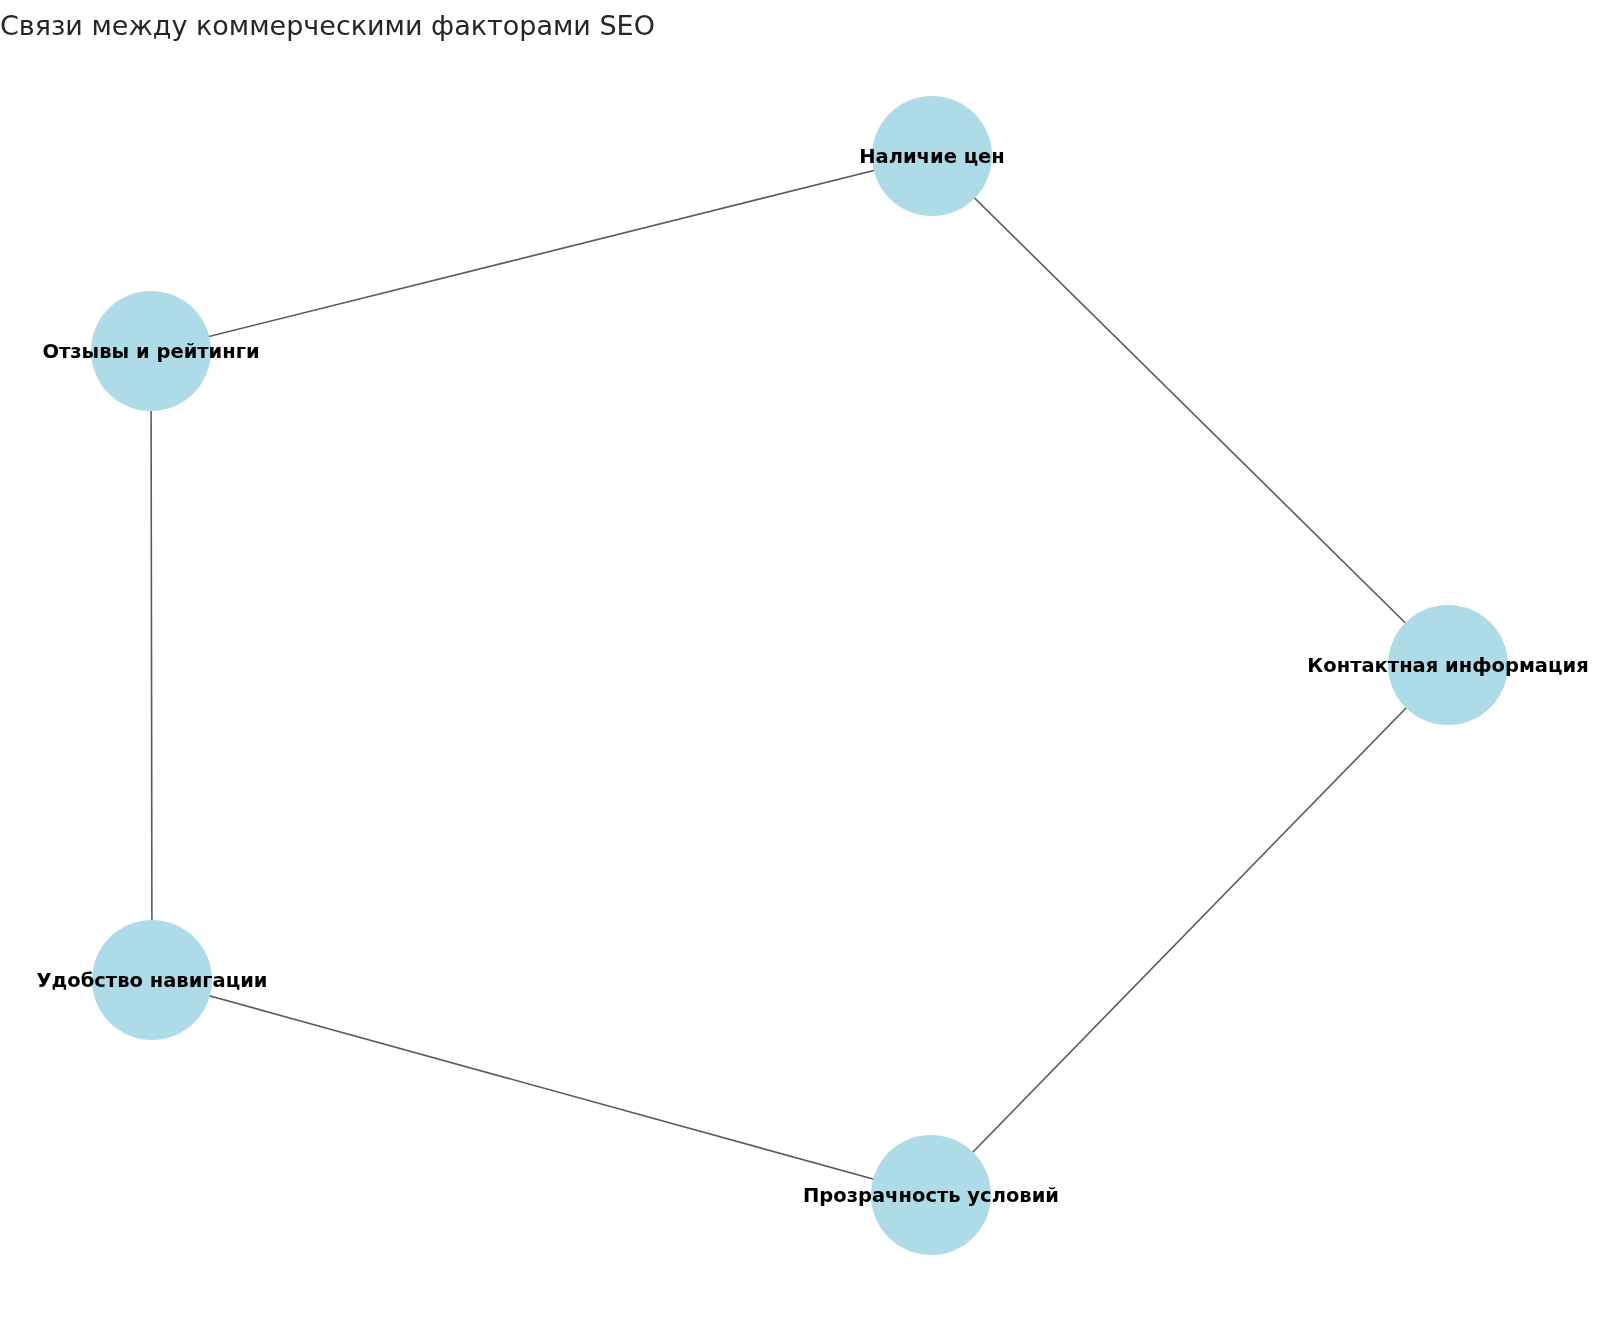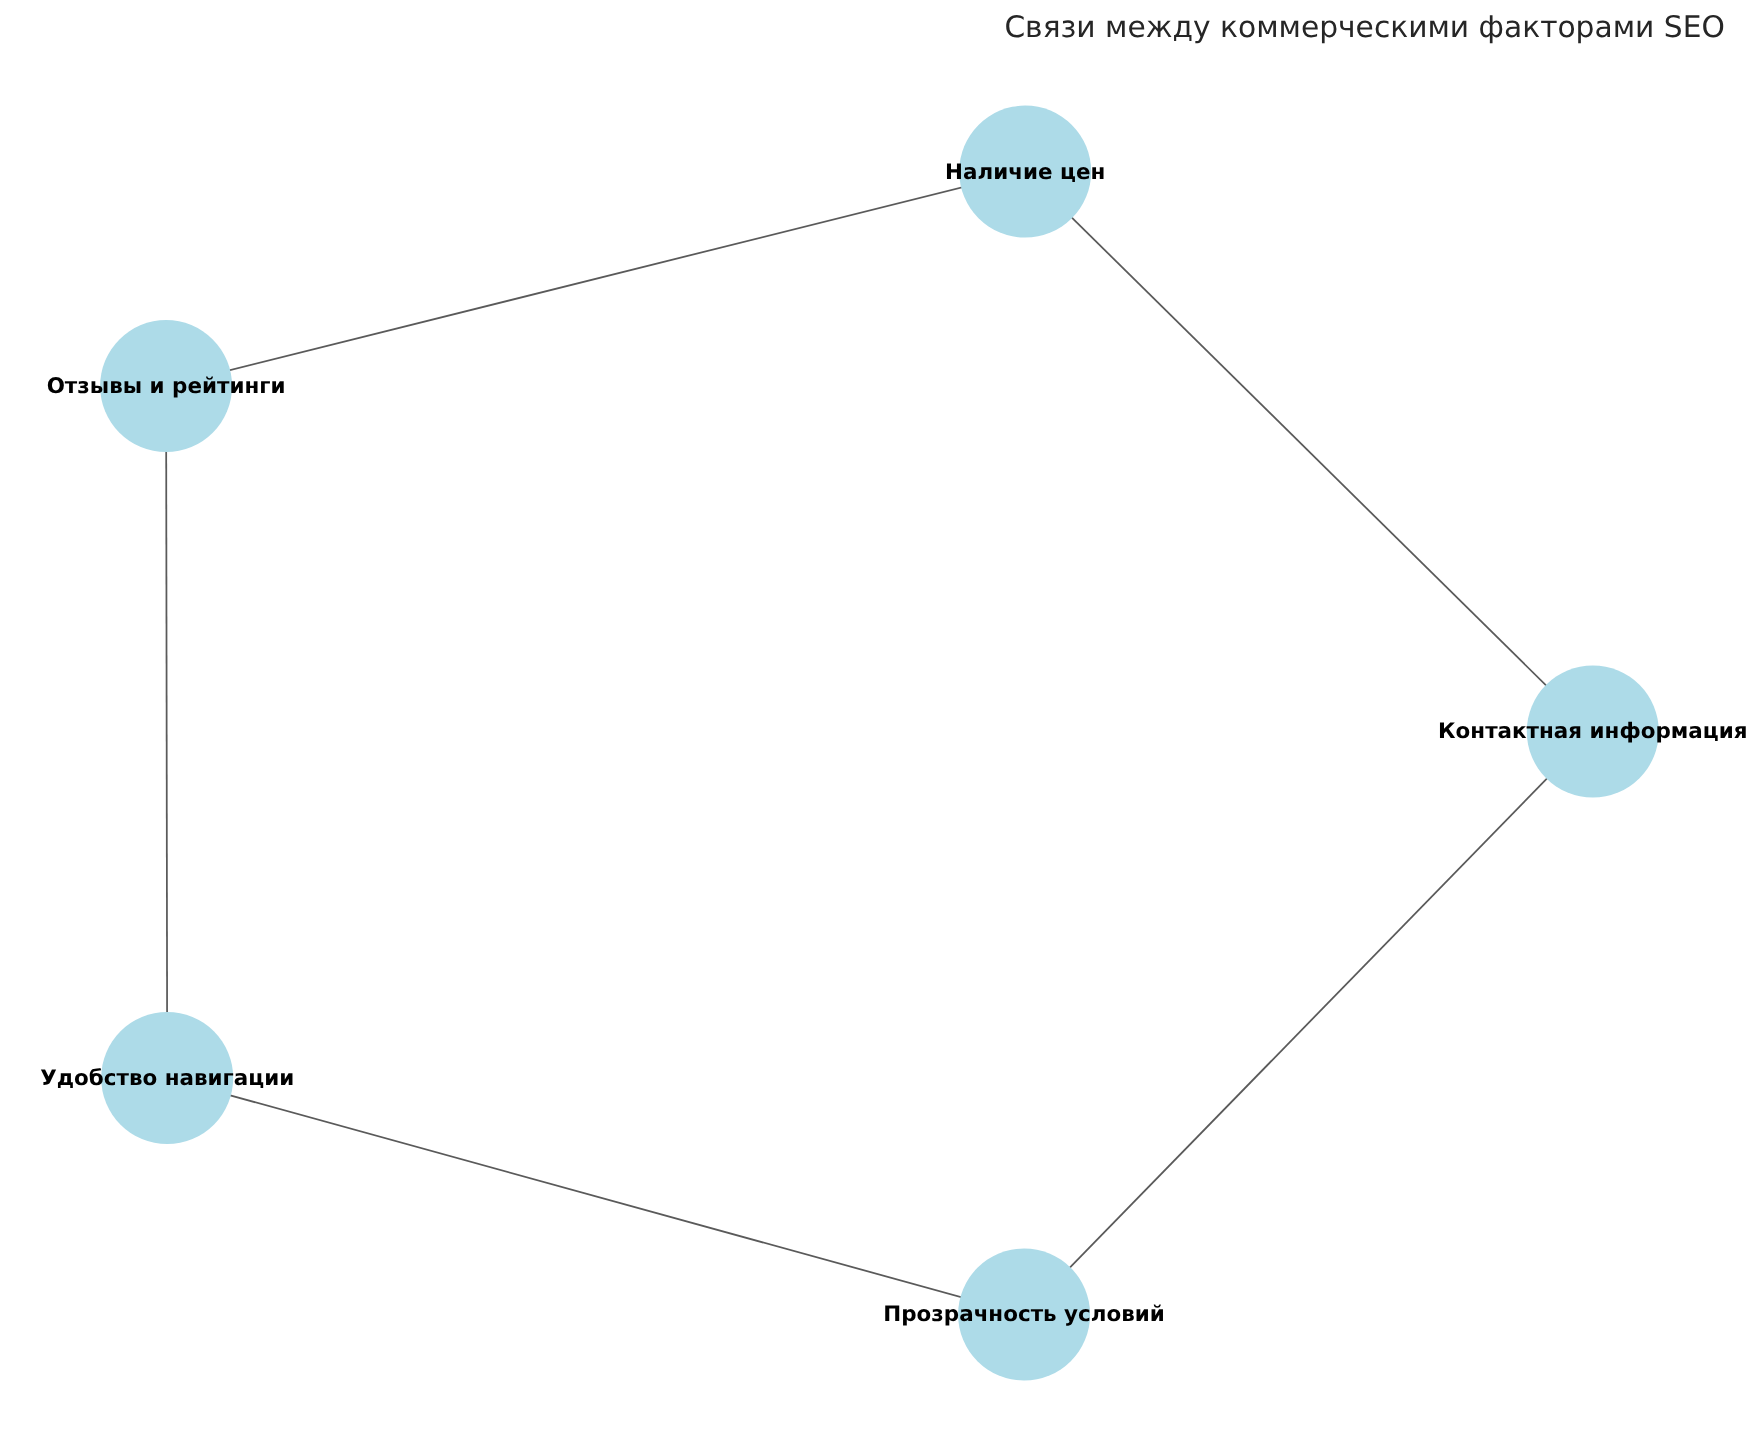"Связи между коммерческими факторами SEO" #chart-title { text-align: right -> left }
